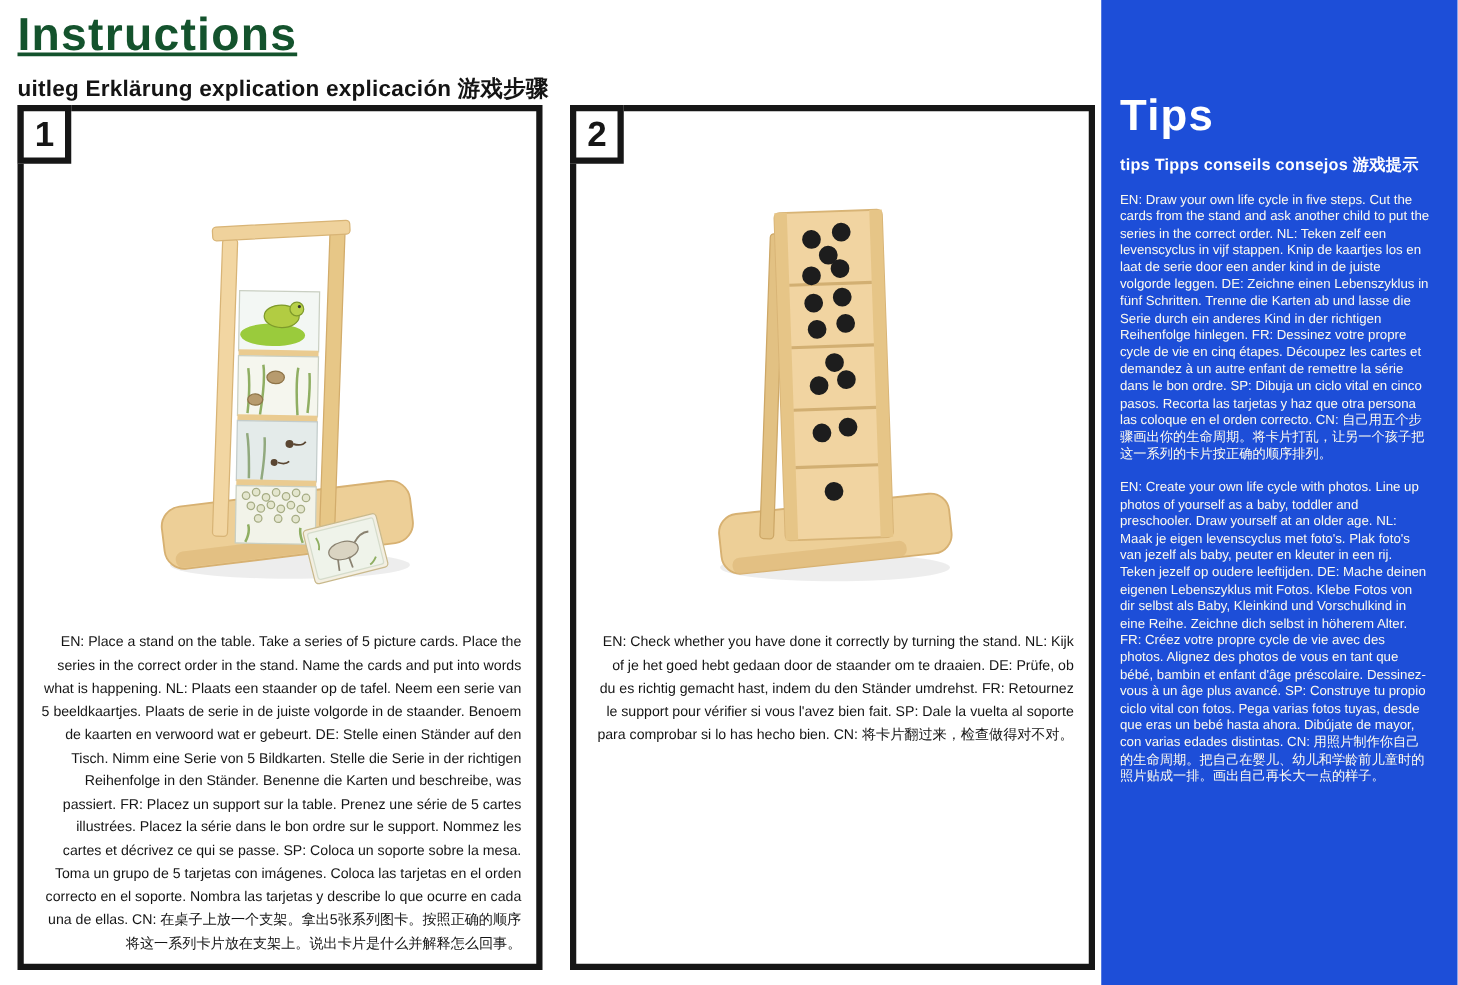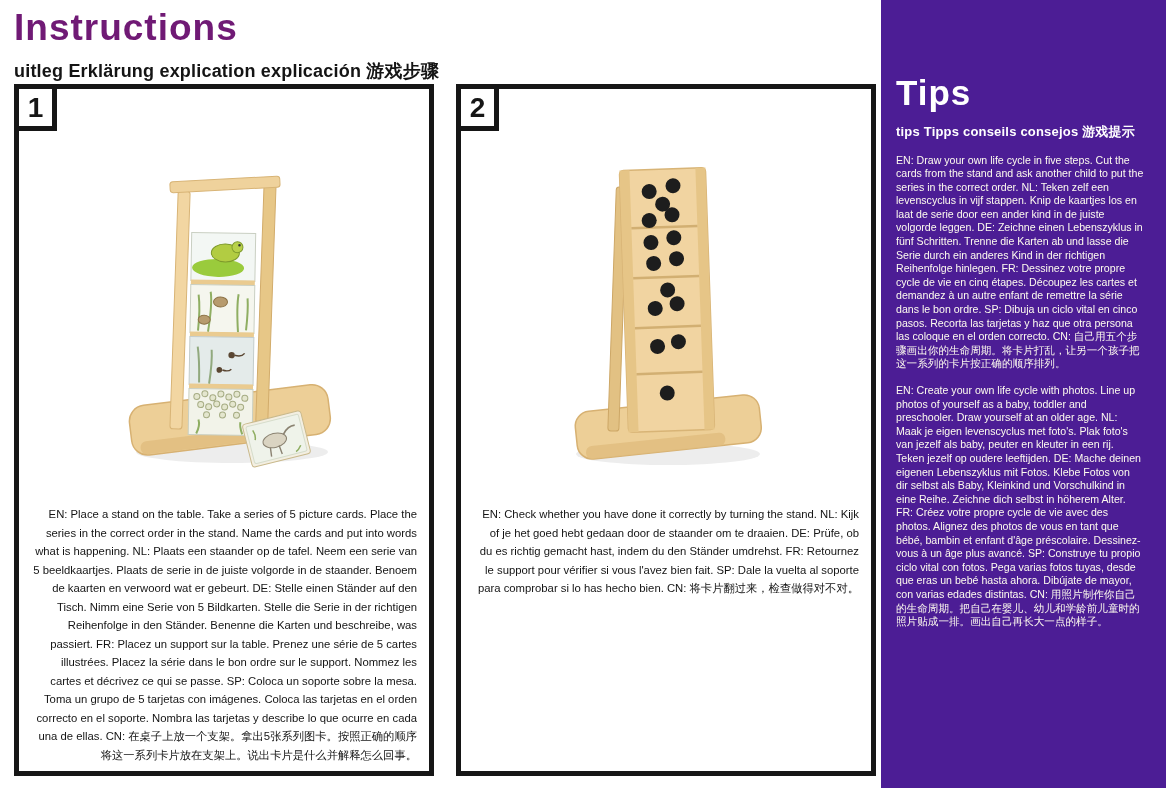"Instructions" .page-title { color: #701a75 -> #14532d; text-decoration: none -> underline }
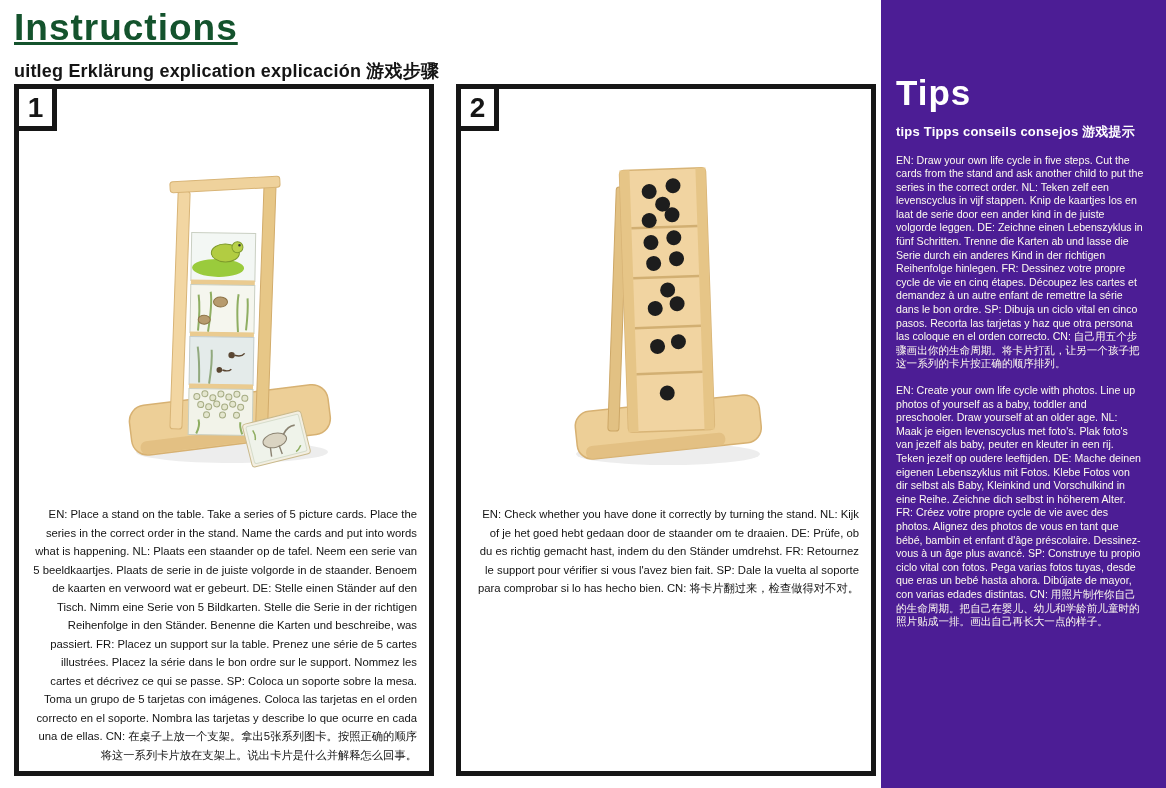"Tips" .sidebar { background: #4c1d95 -> #1d4ed8 }
